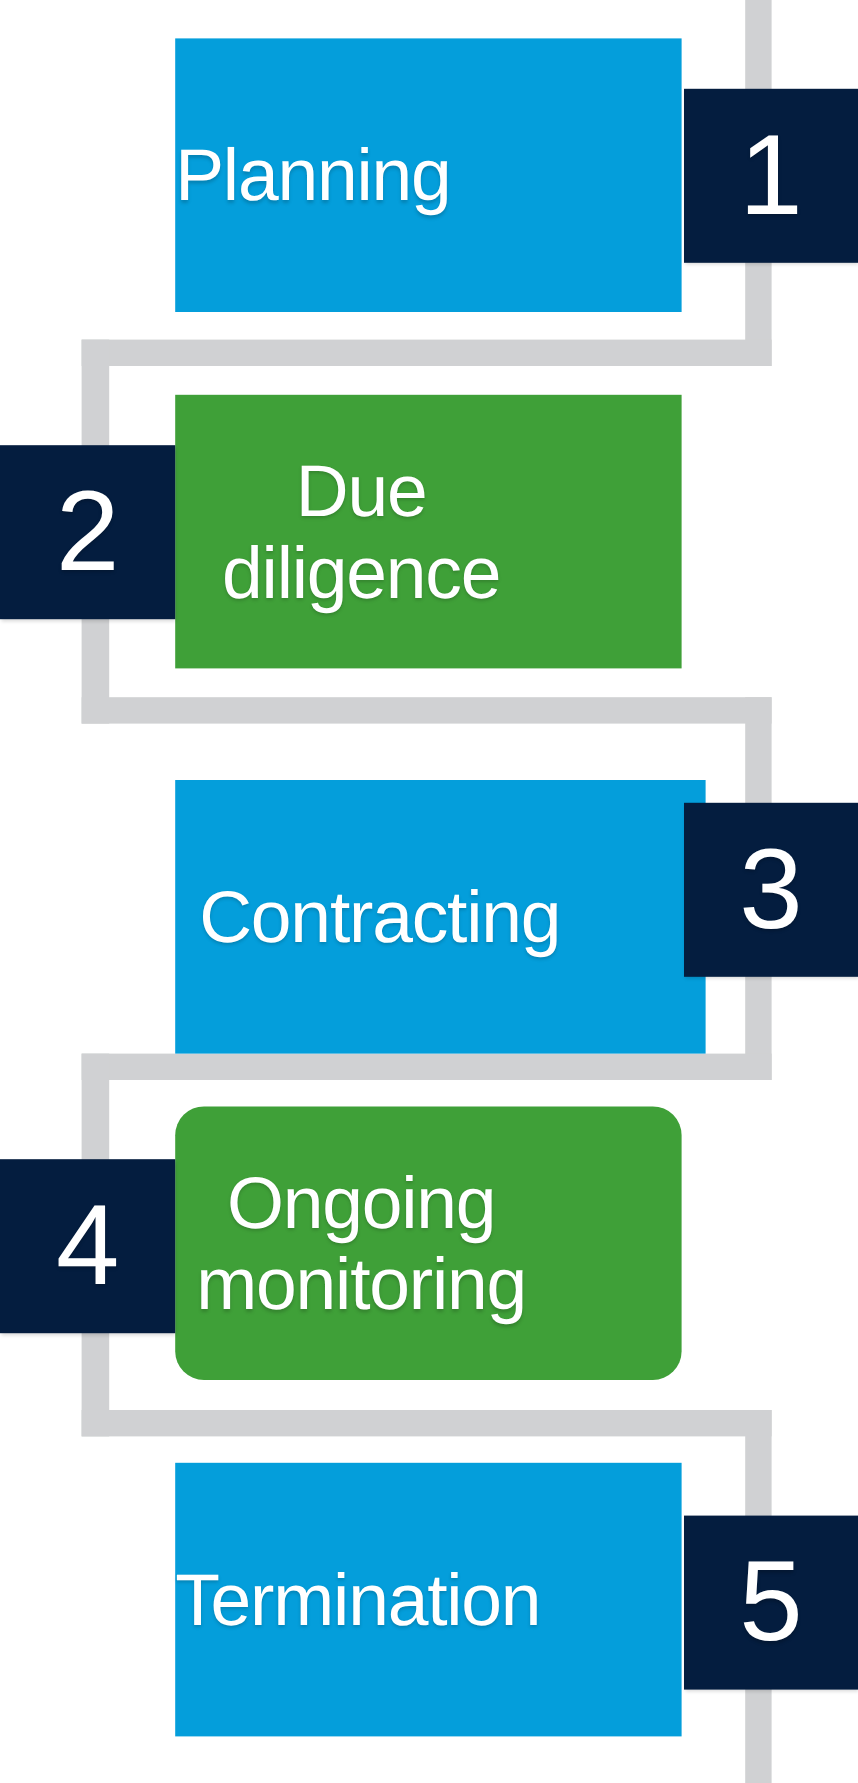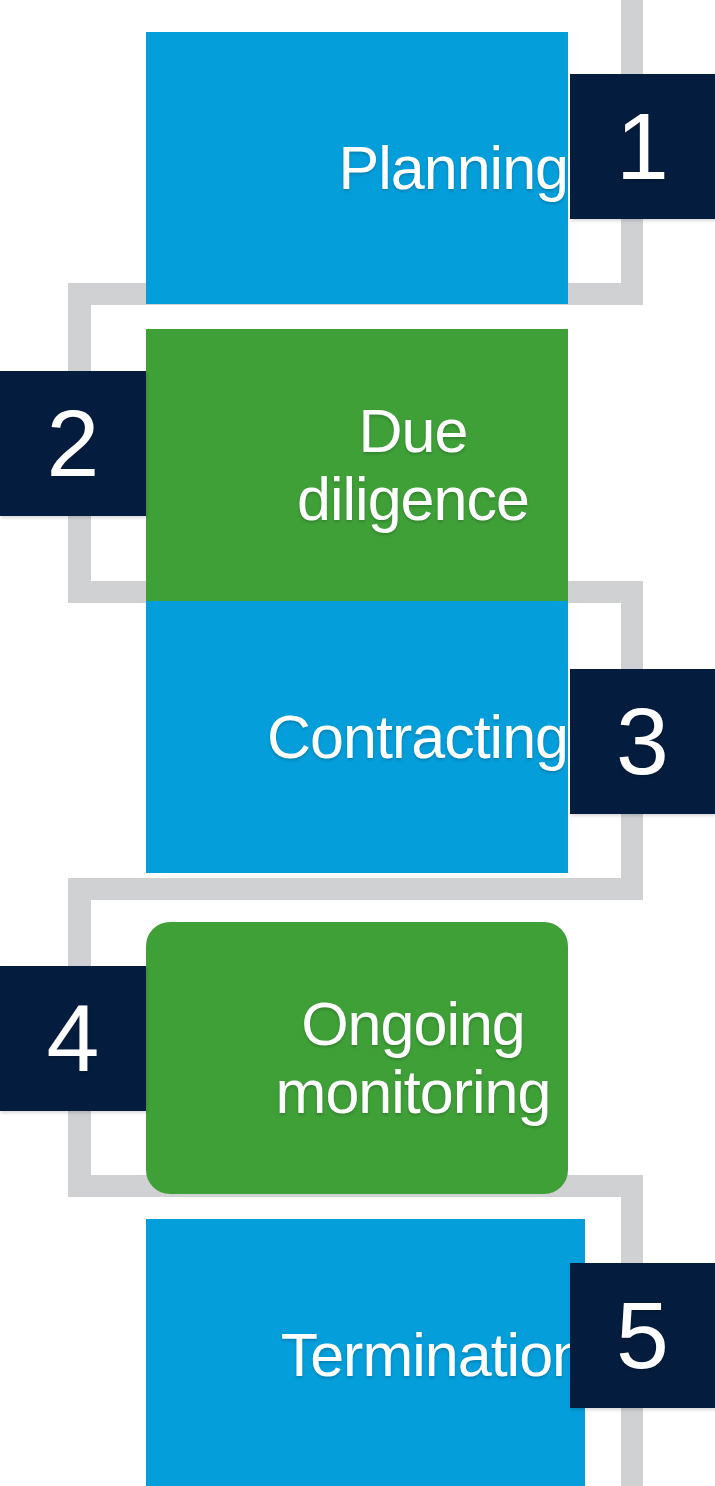"Planning" .step-box { height: 272px -> 228px; justify-content: flex-end -> flex-start }
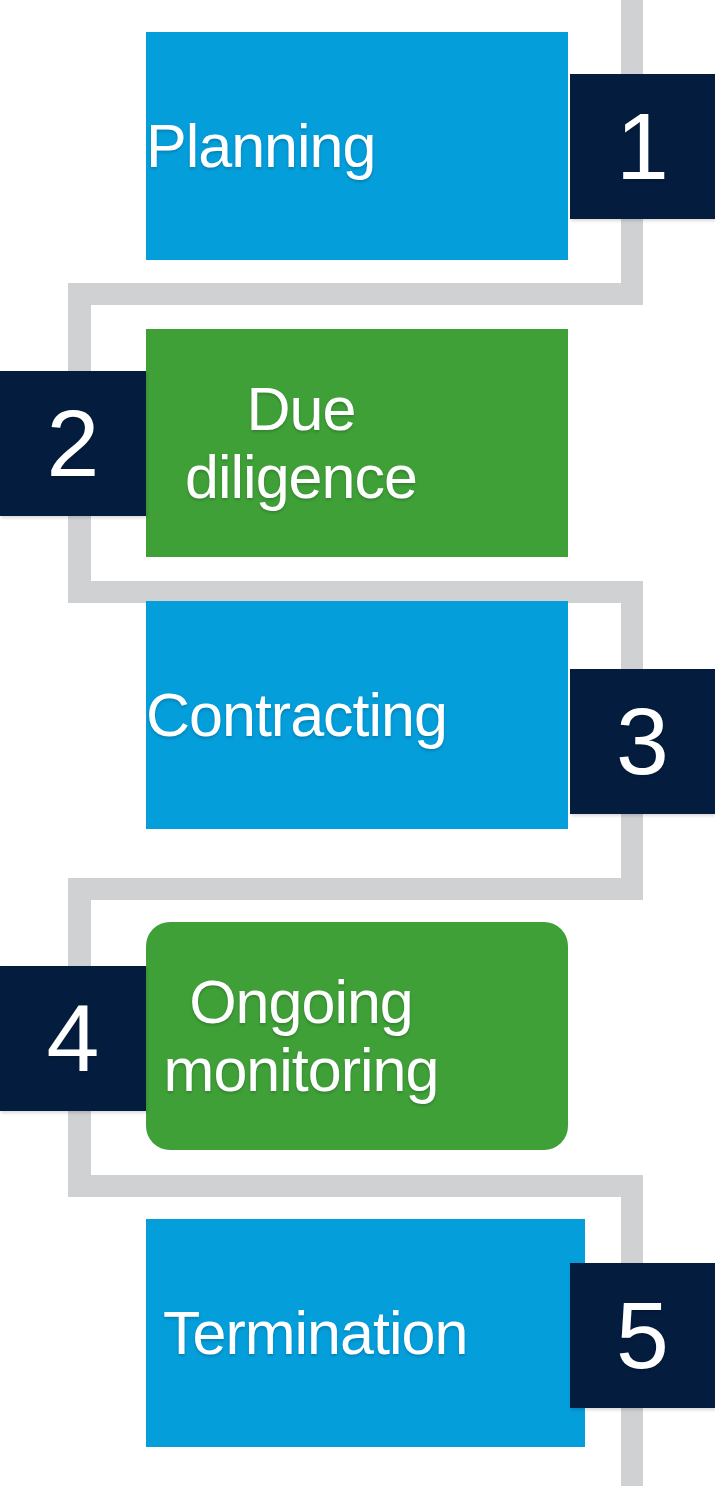"Contracting" #box3 { padding-left: none -> 20px; top: 601px -> 650px }
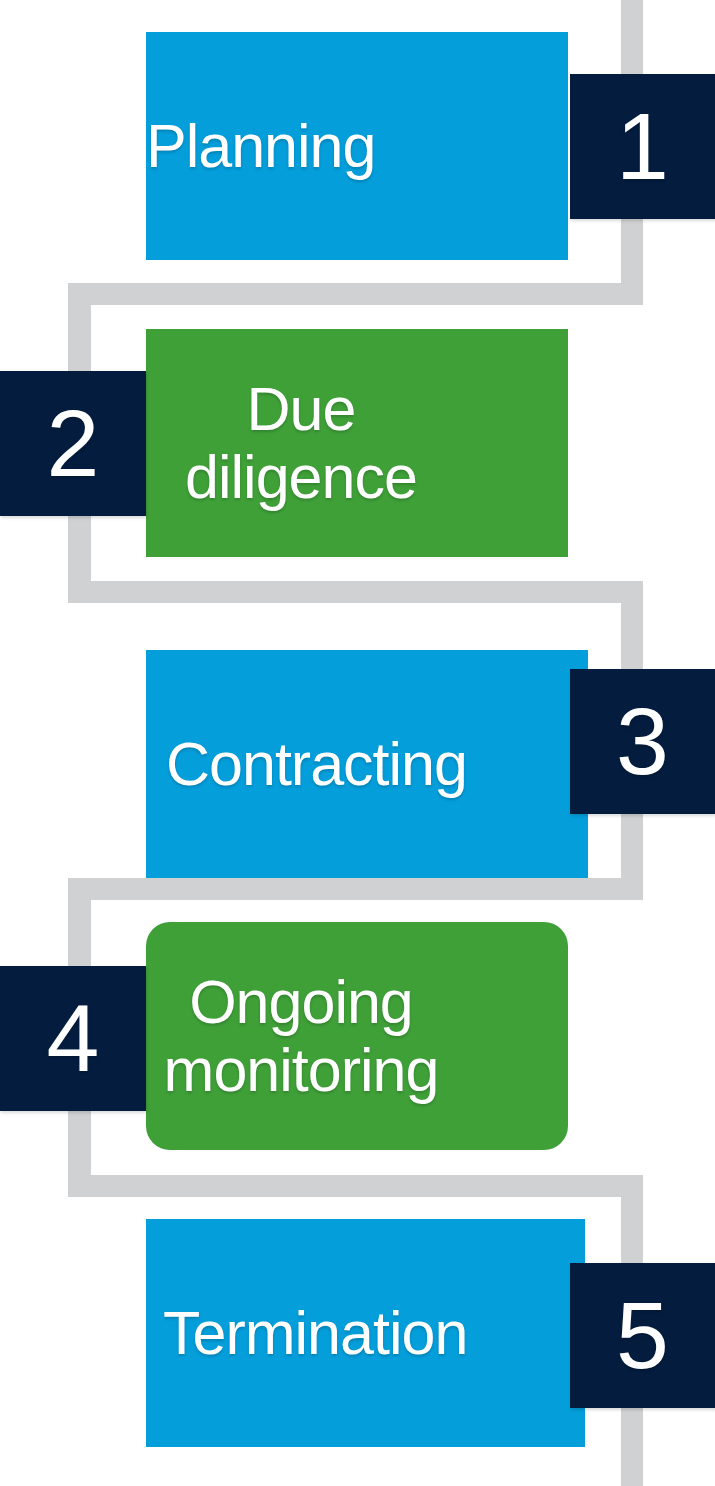"Termination" #box5 { padding-left: 17px -> none }
